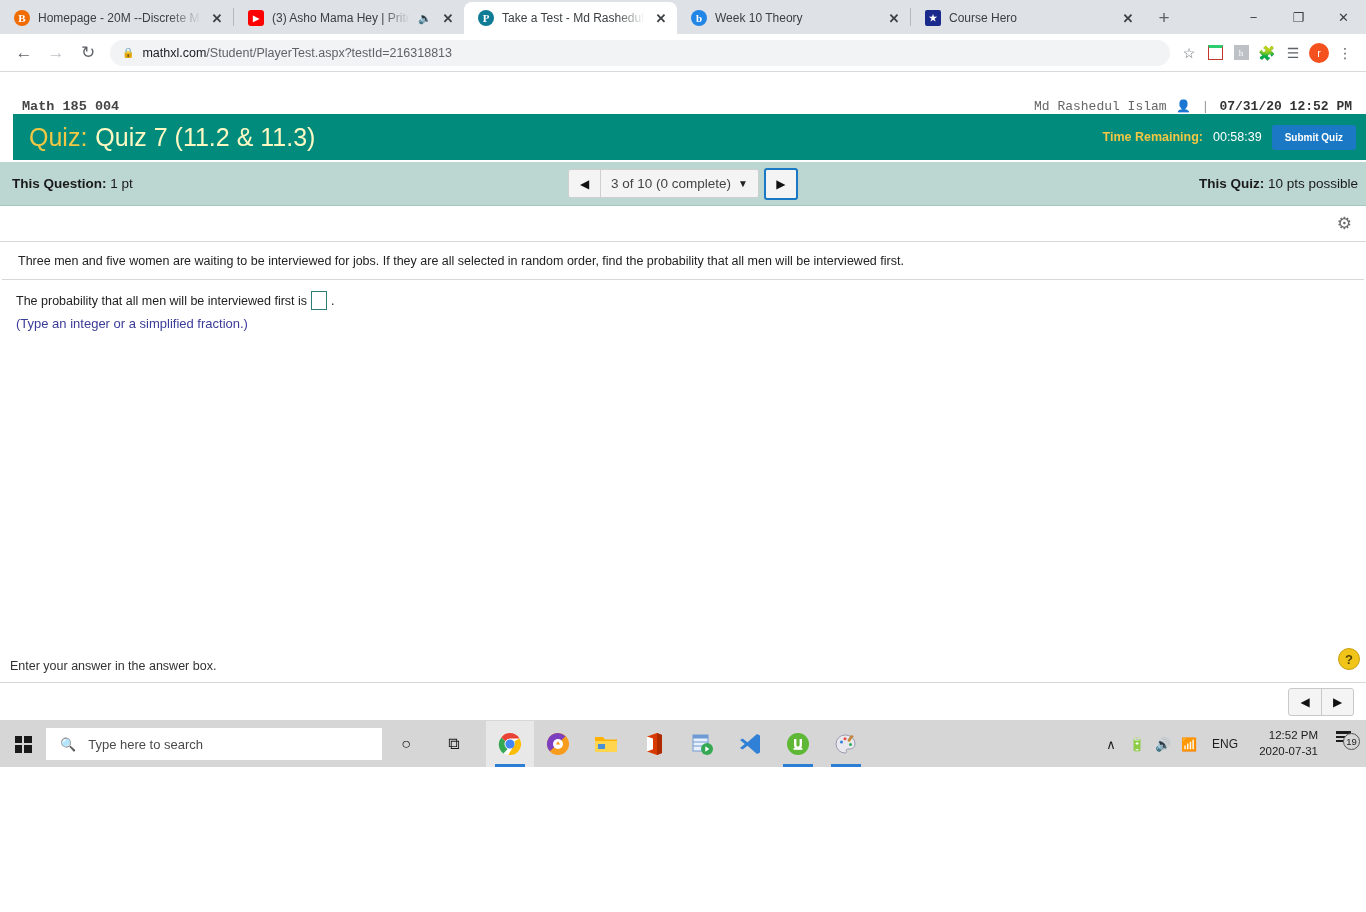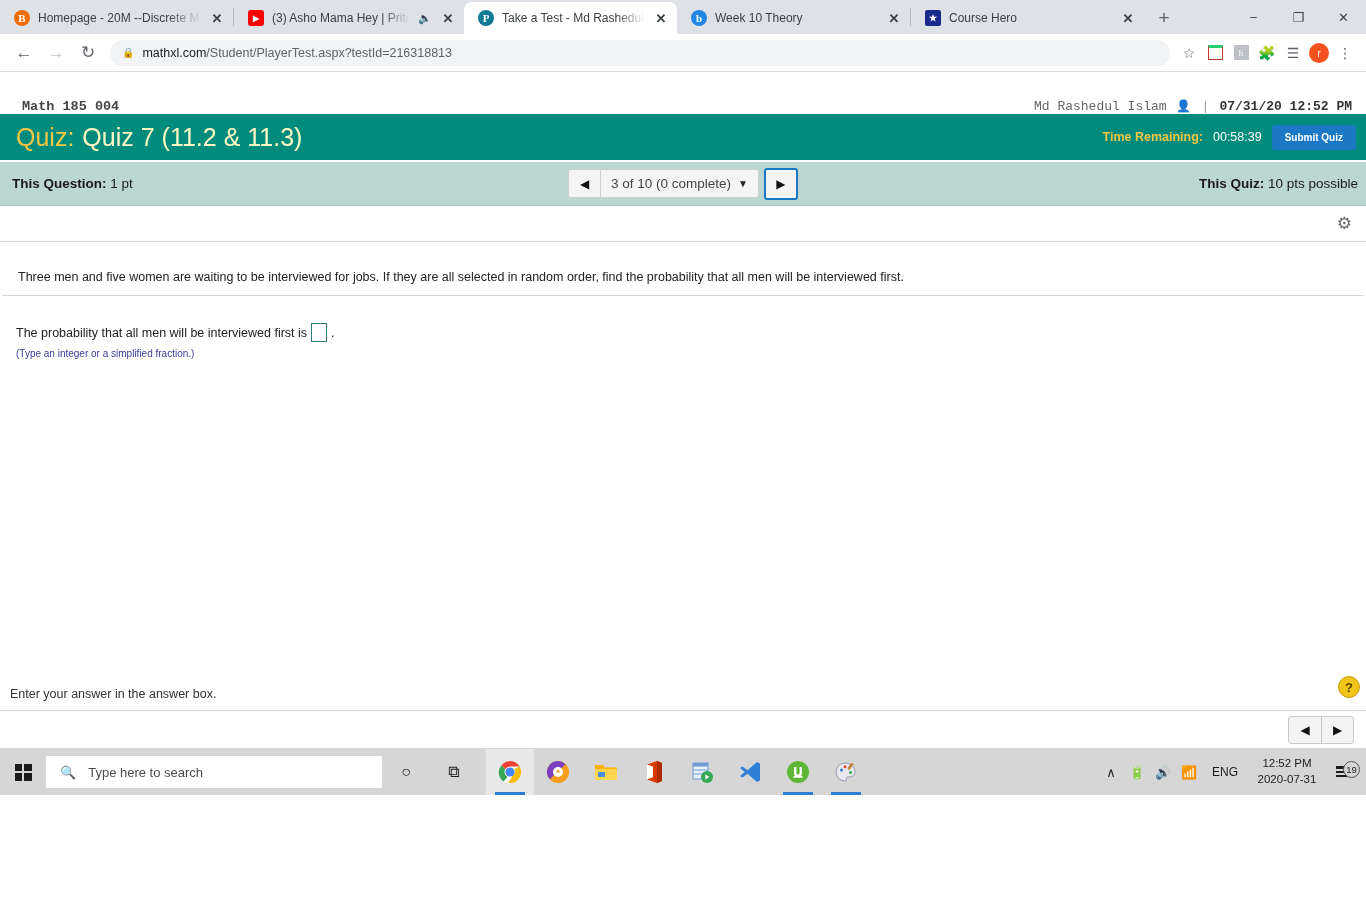"Quiz:" .mxl-title { margin-left: none -> 13px }
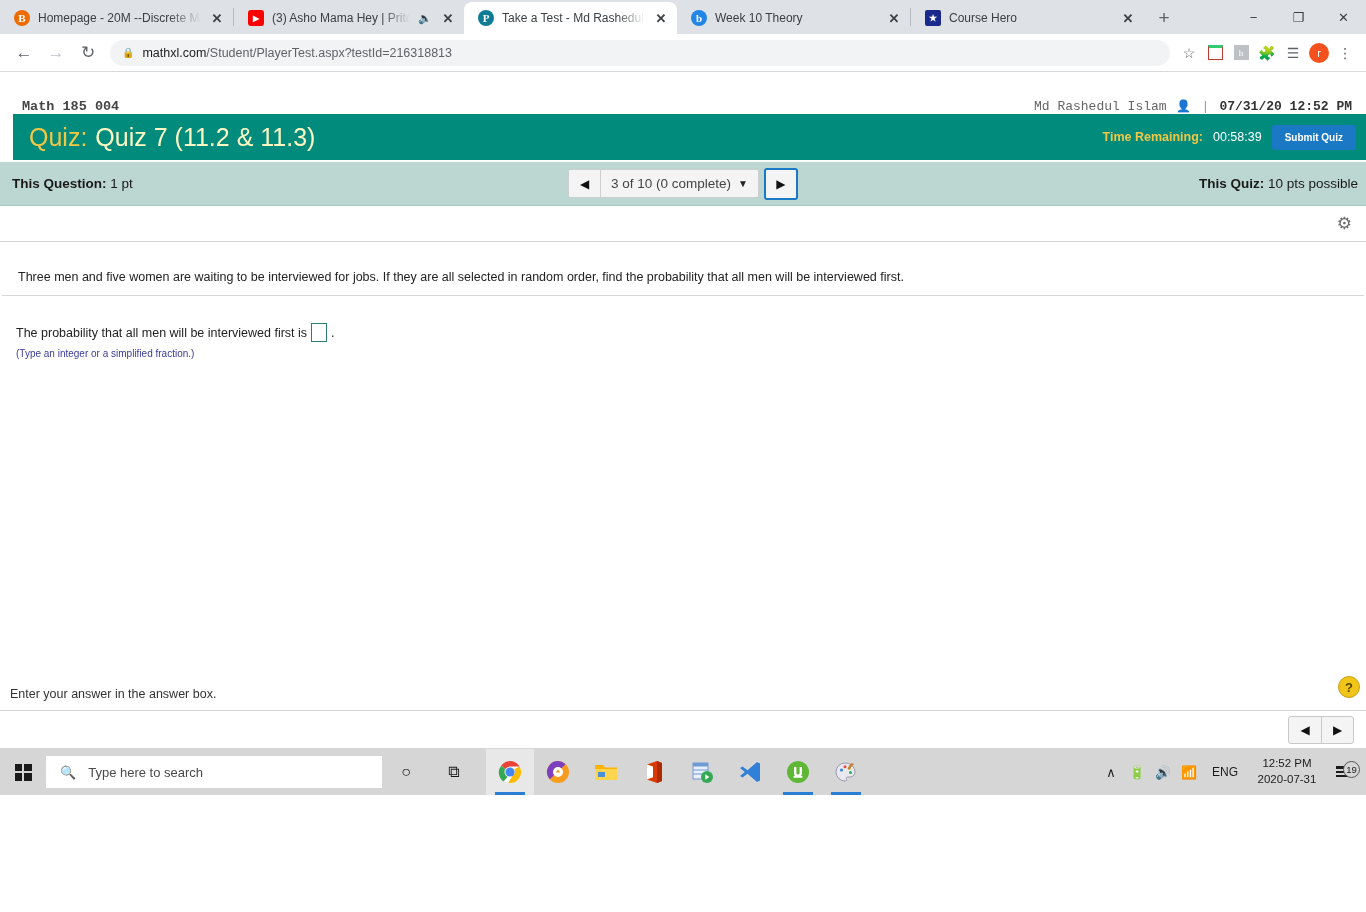"Three men and five women" .qtext { margin: 16px 2px -> 0 2px }
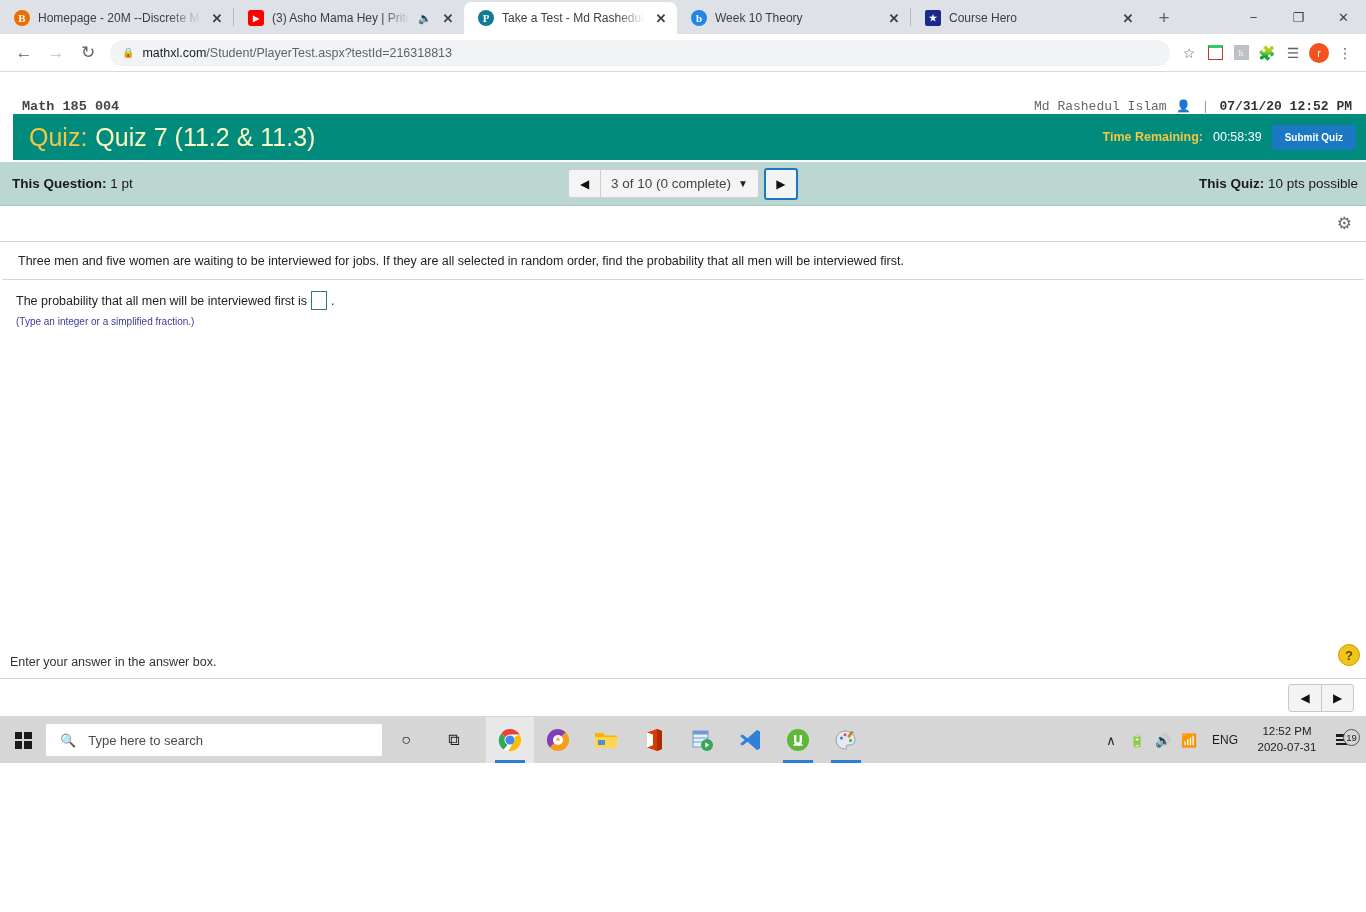"(Type an integer or a" .hint { font-size: 10px -> 13px }
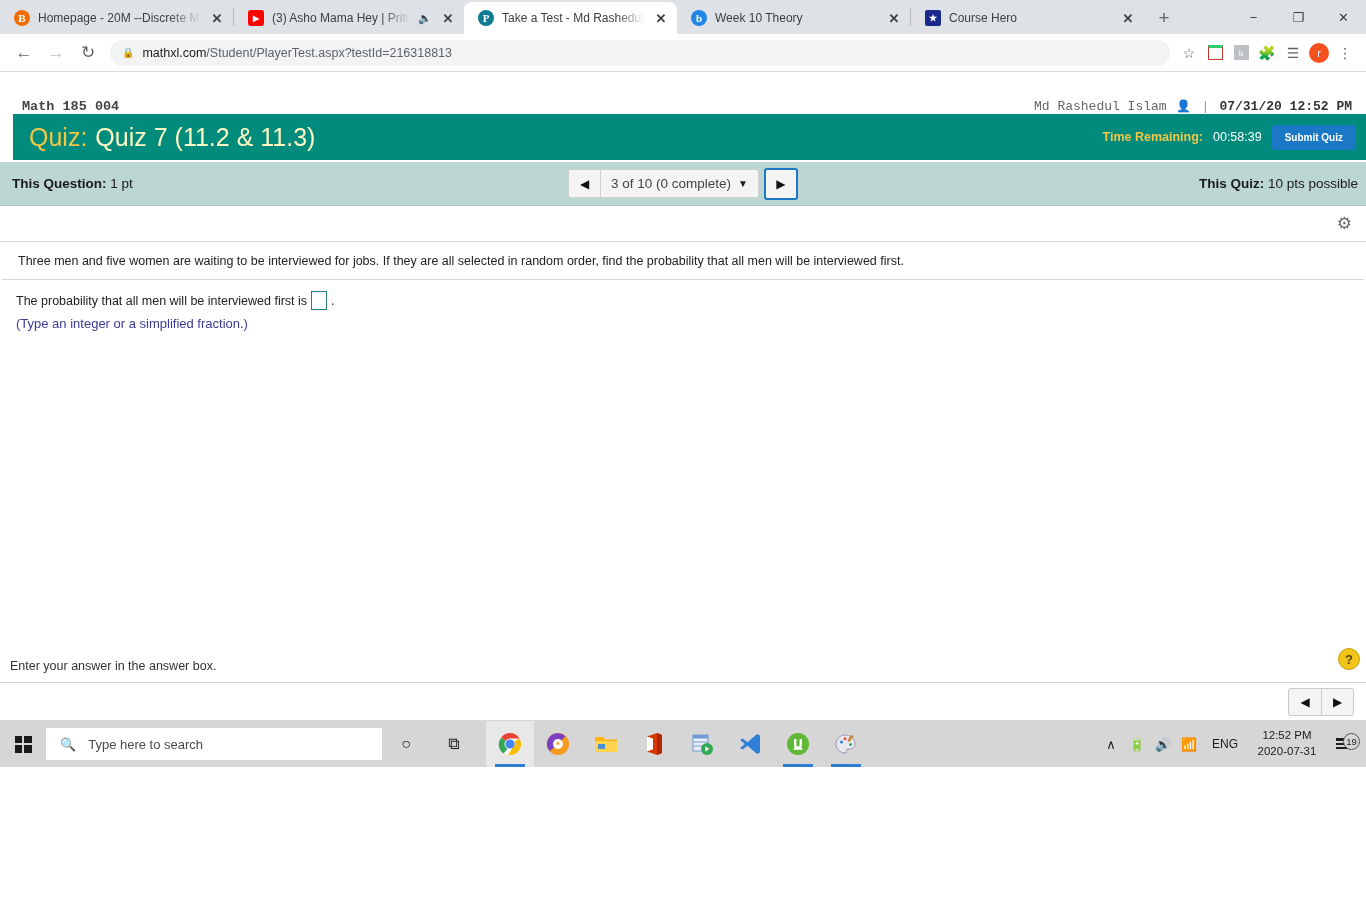"12:52 PM" .tray-clock { align-items: center -> flex-end }
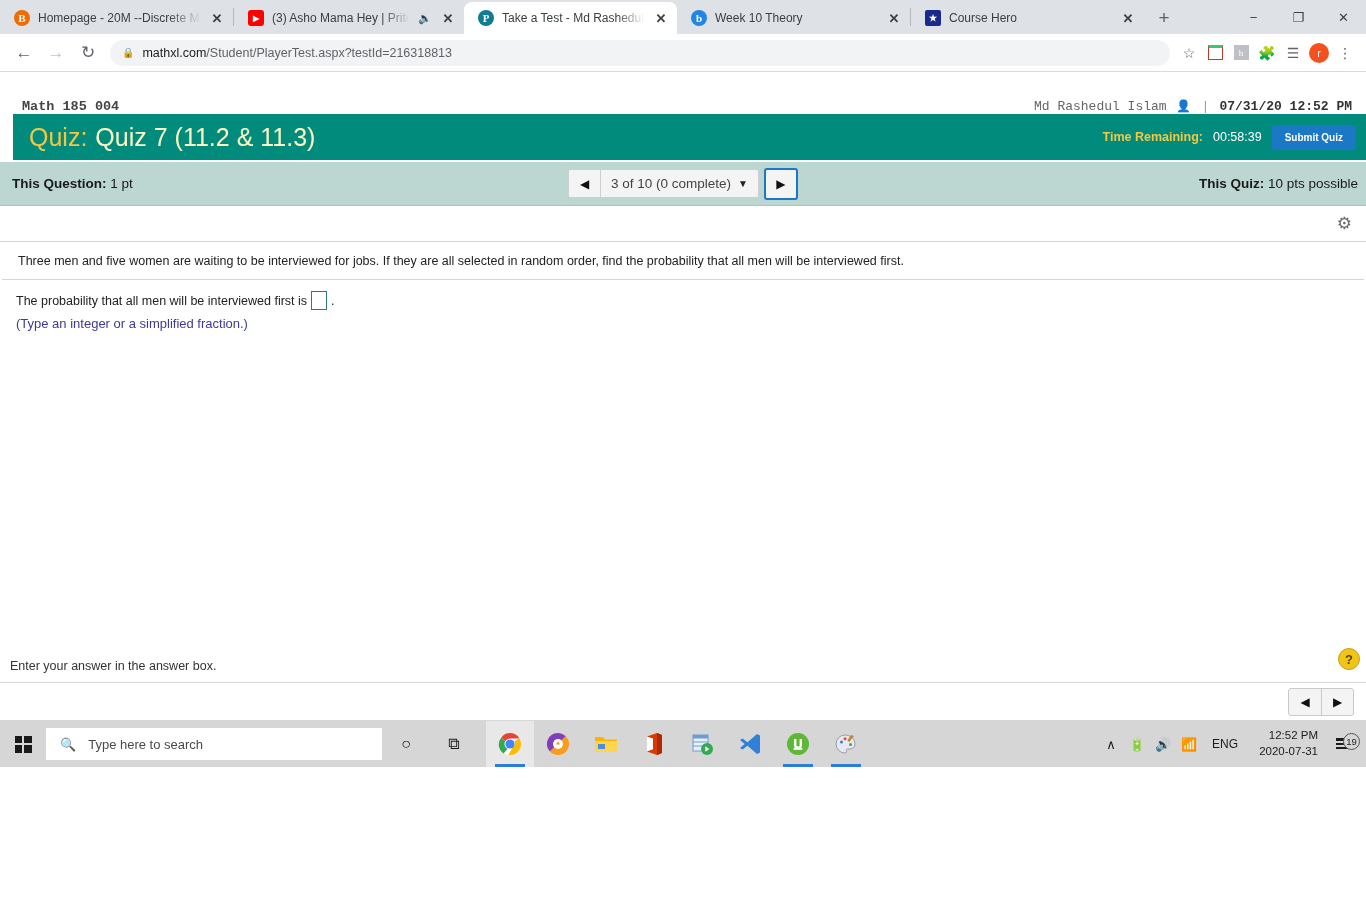"19" .tray-notify { align-items: center -> none }
